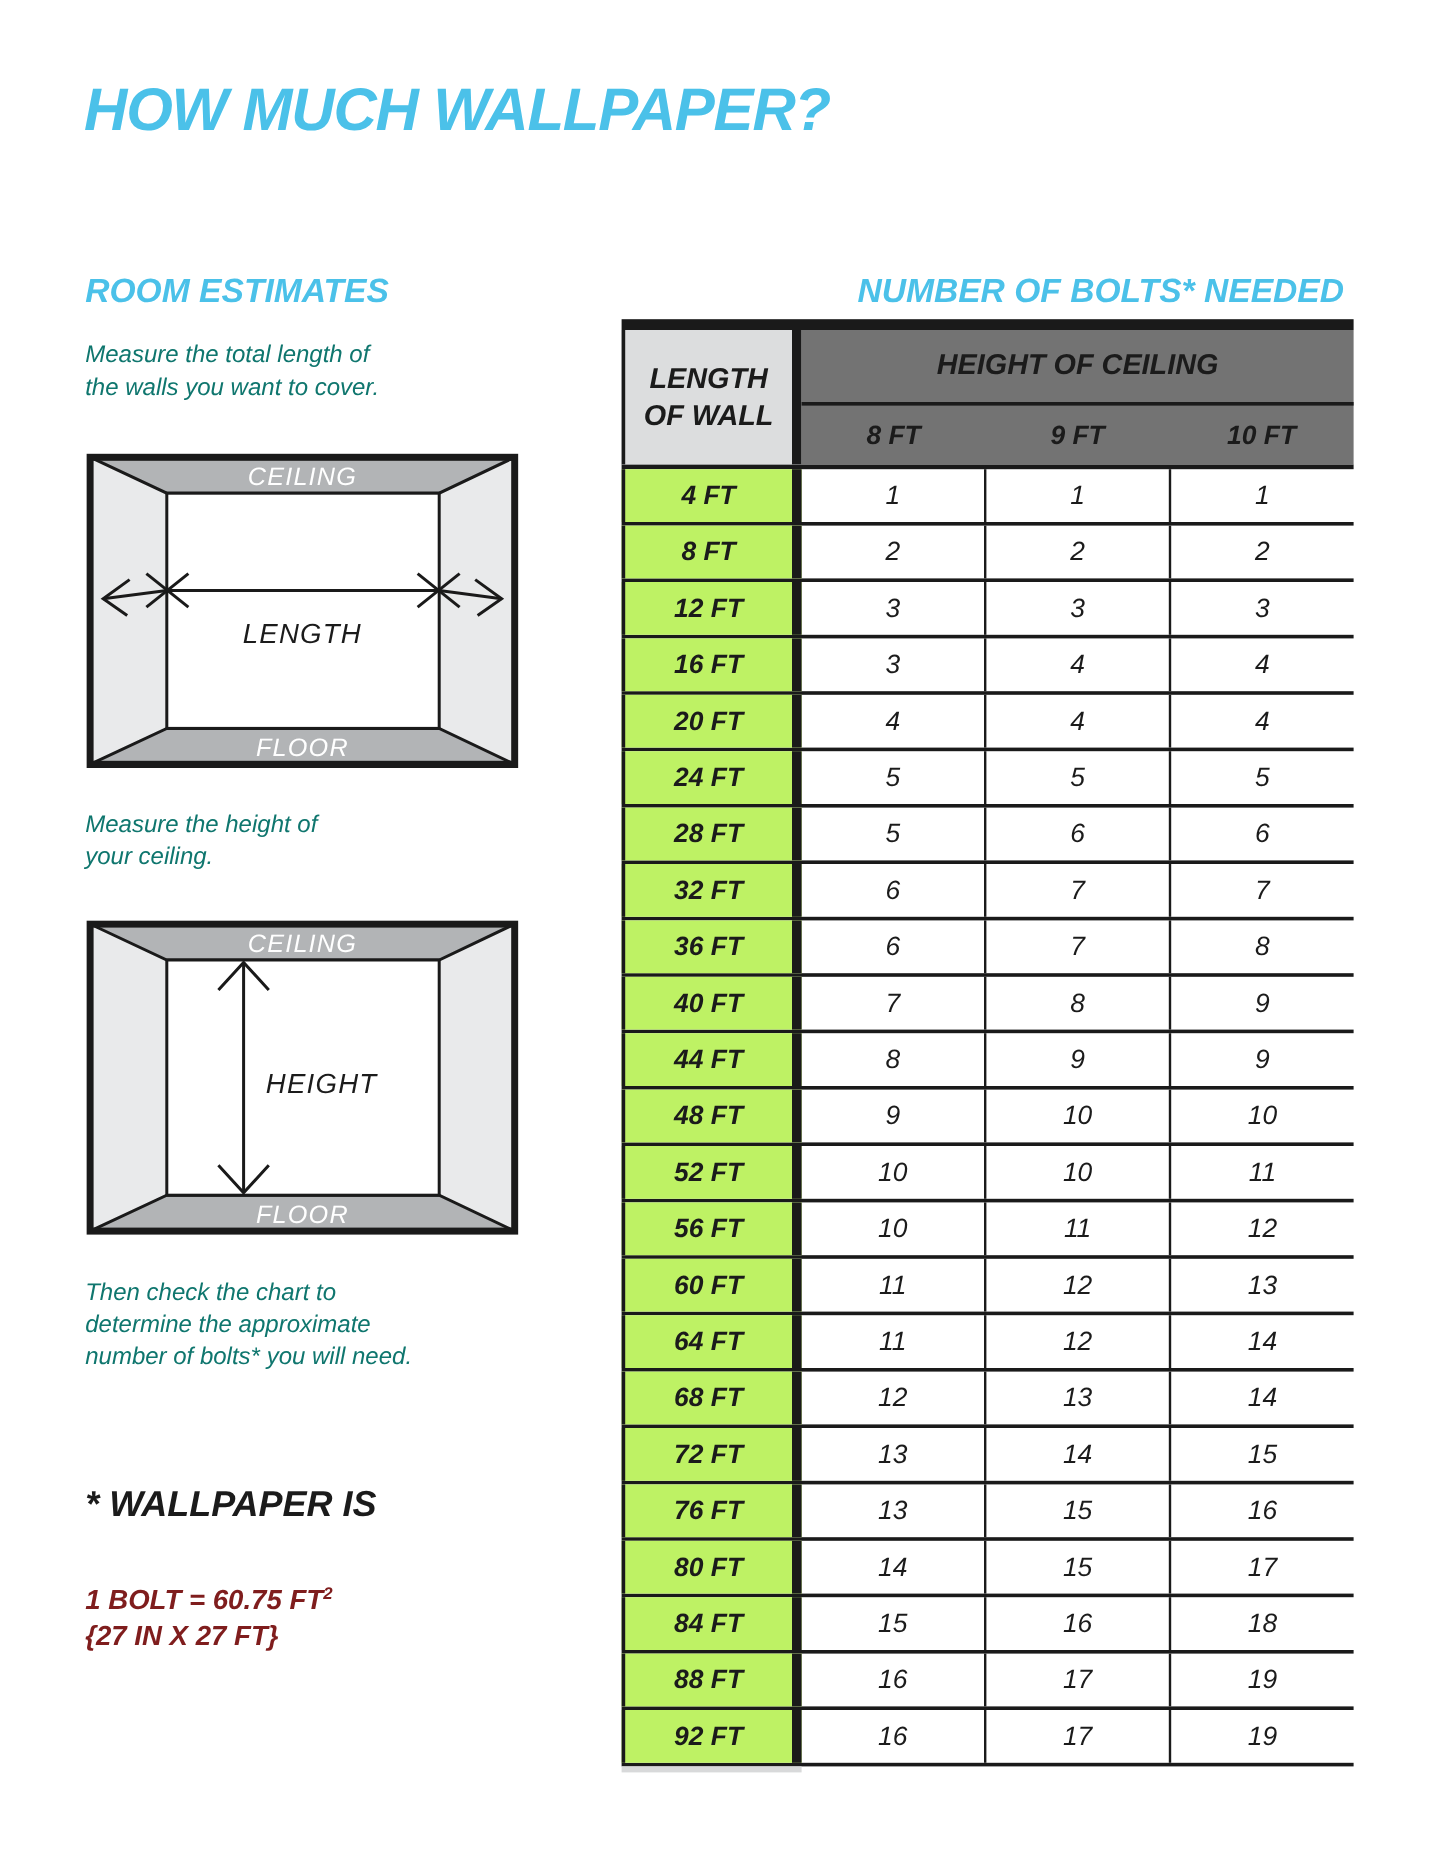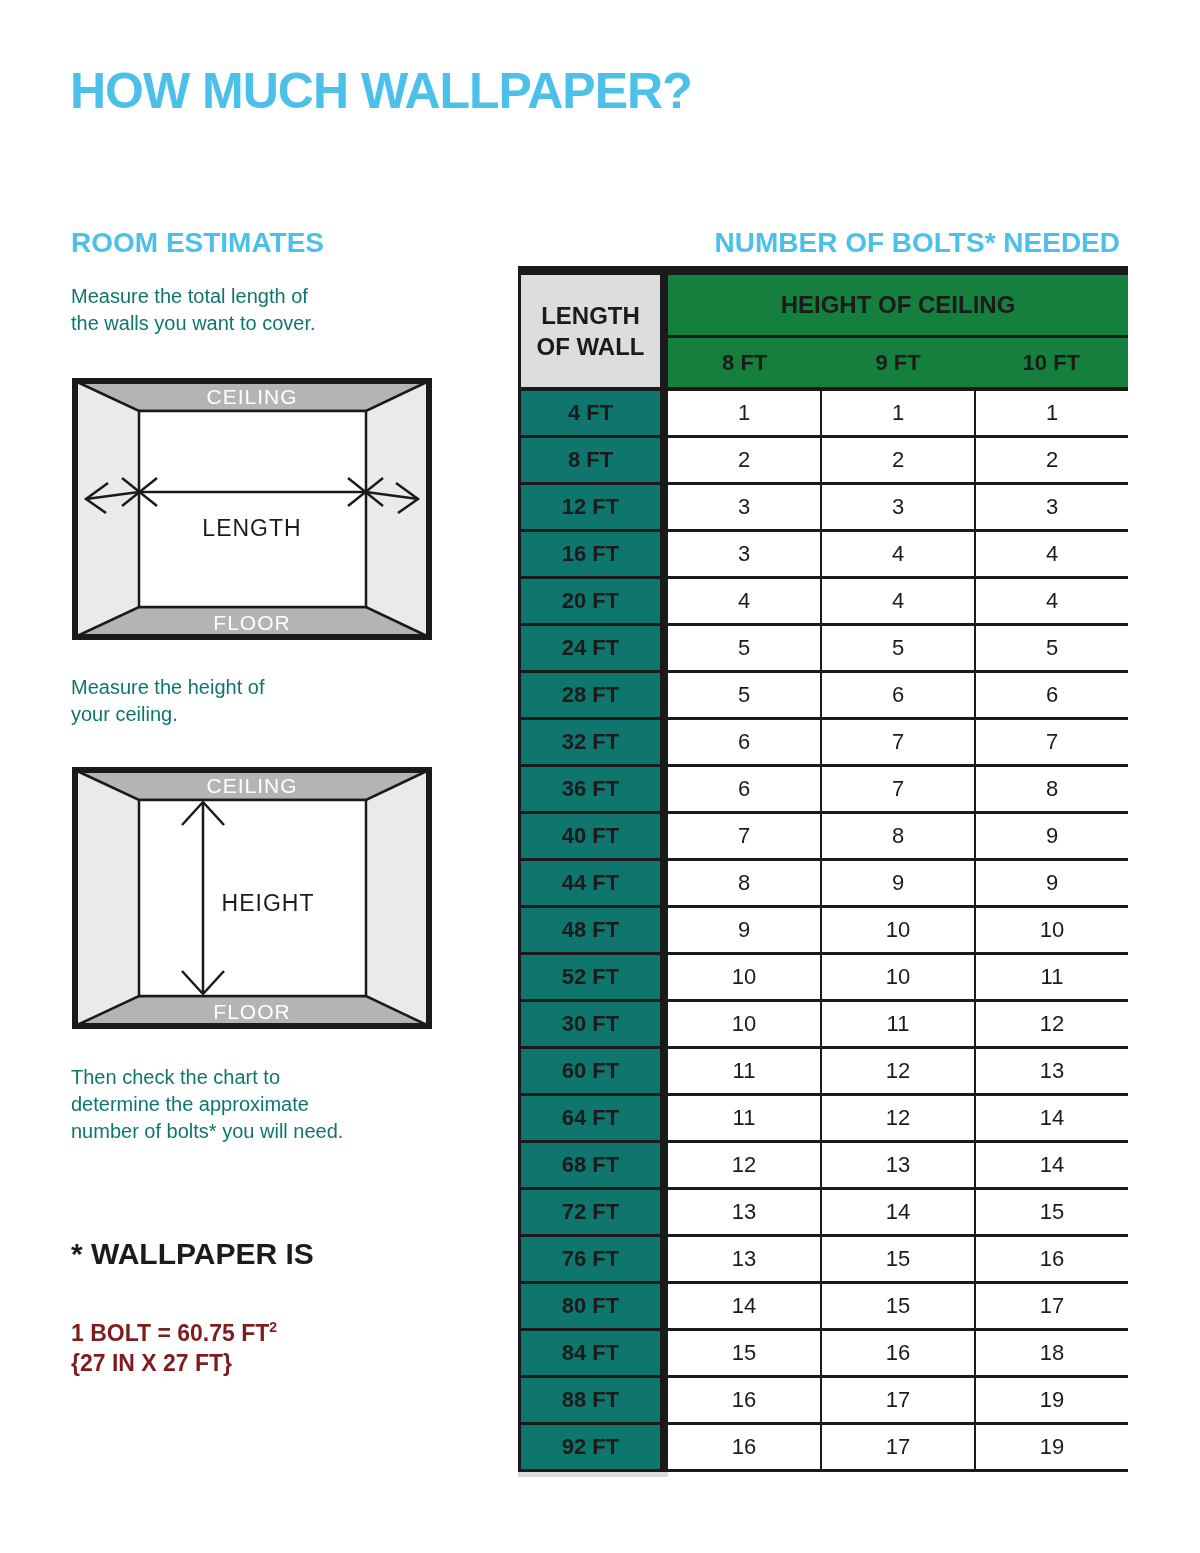"HOW MUCH WALLPAPER?" .page { font-style: none -> italic }
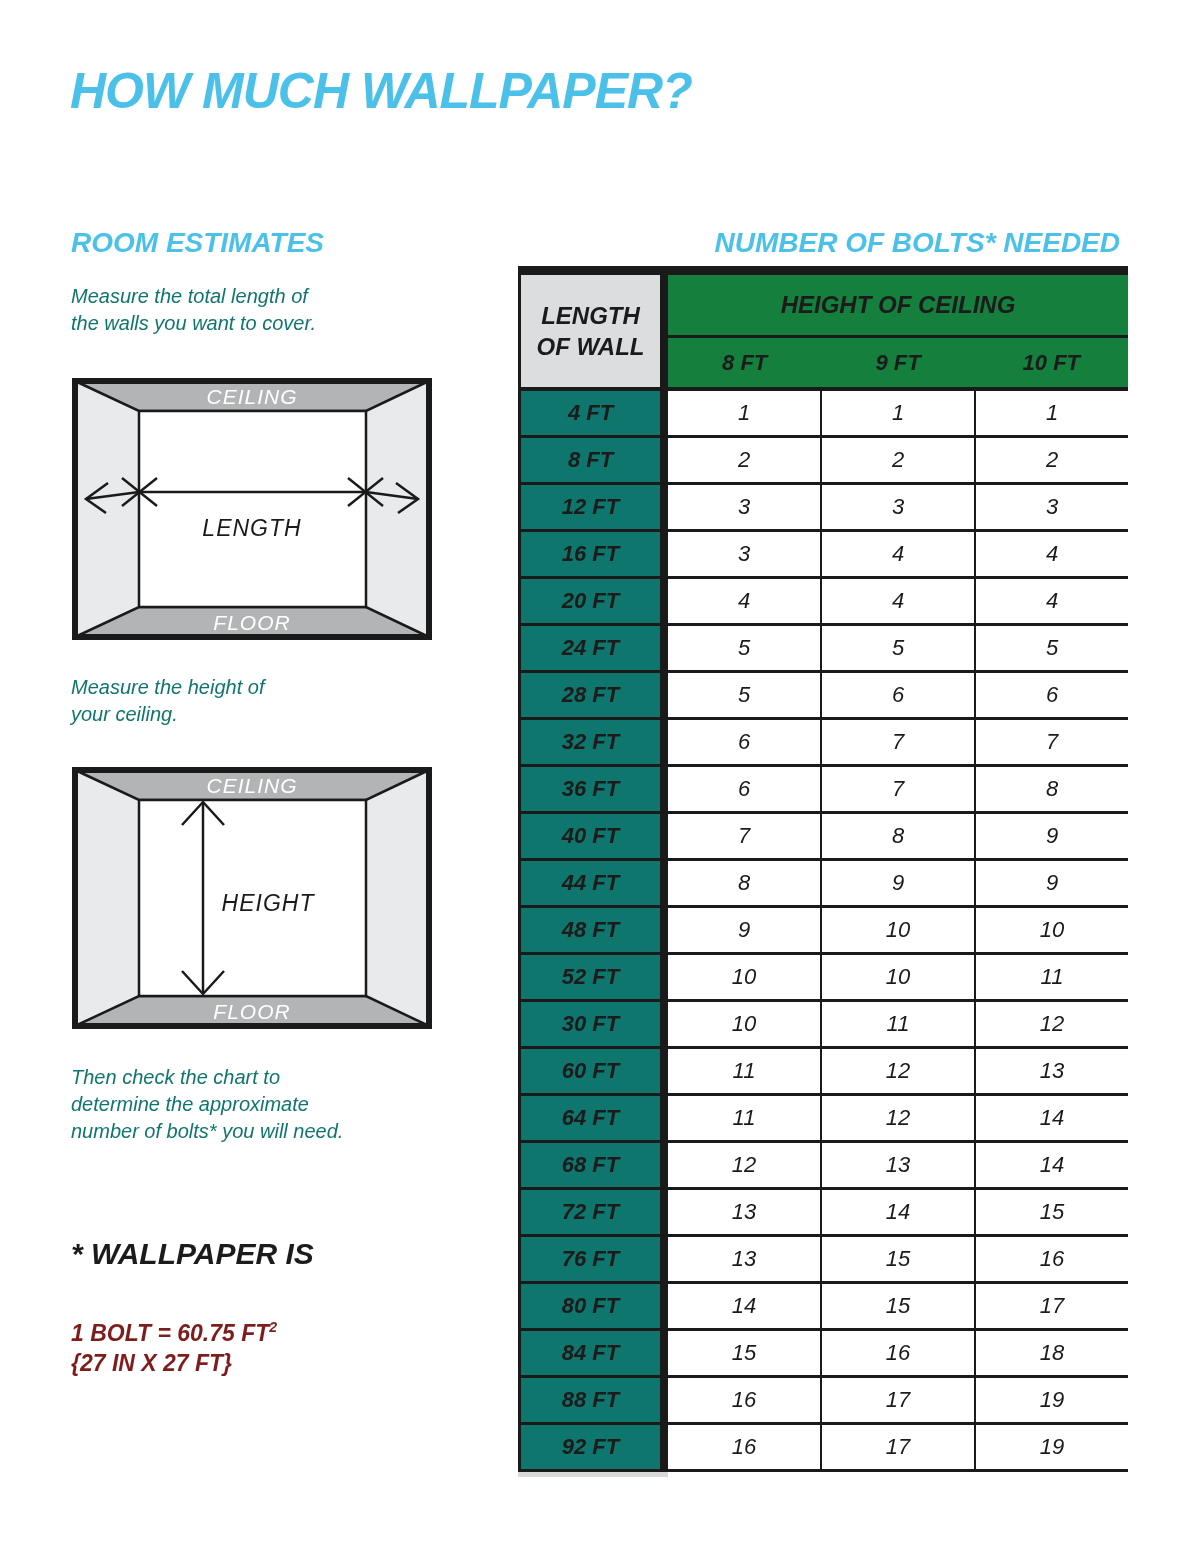"HEIGHT OF CEILING" .righth { background: #15803d -> #737373 }
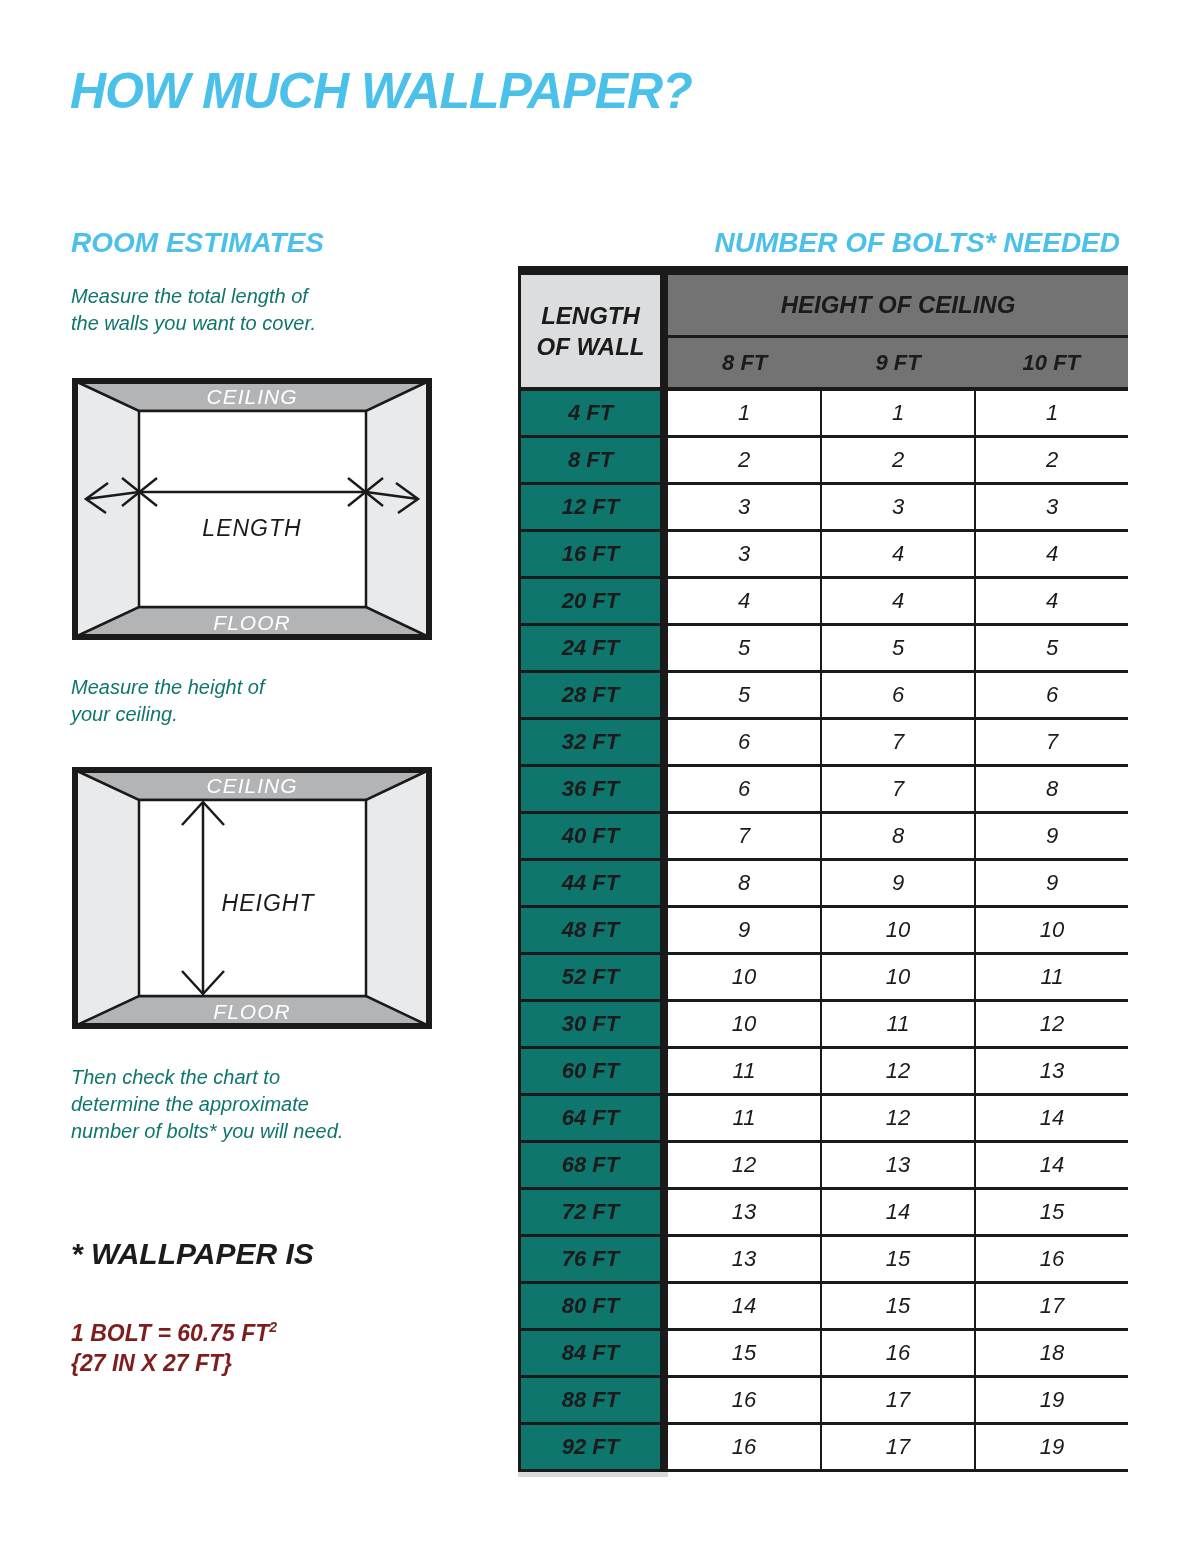"4 FT" .tlabel { background: #0f766e -> #bef264 }
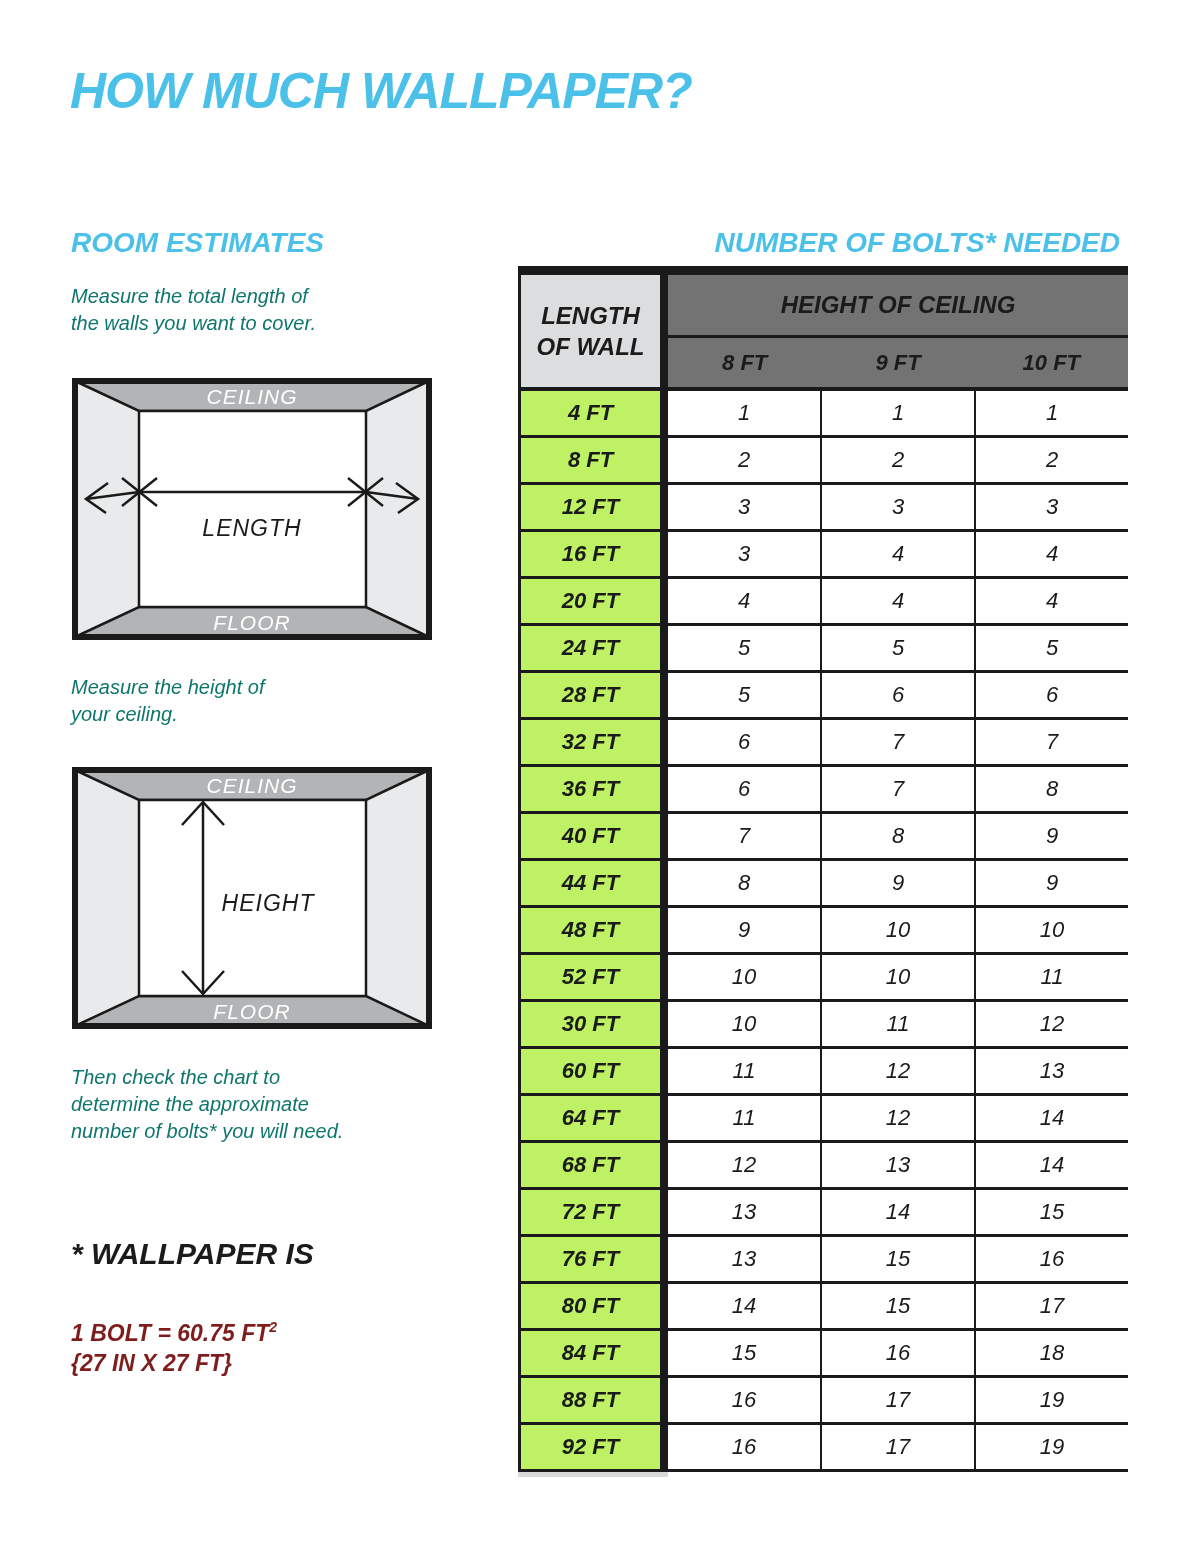"30 FT" div.tlabel { text: 30 -> 56 }
